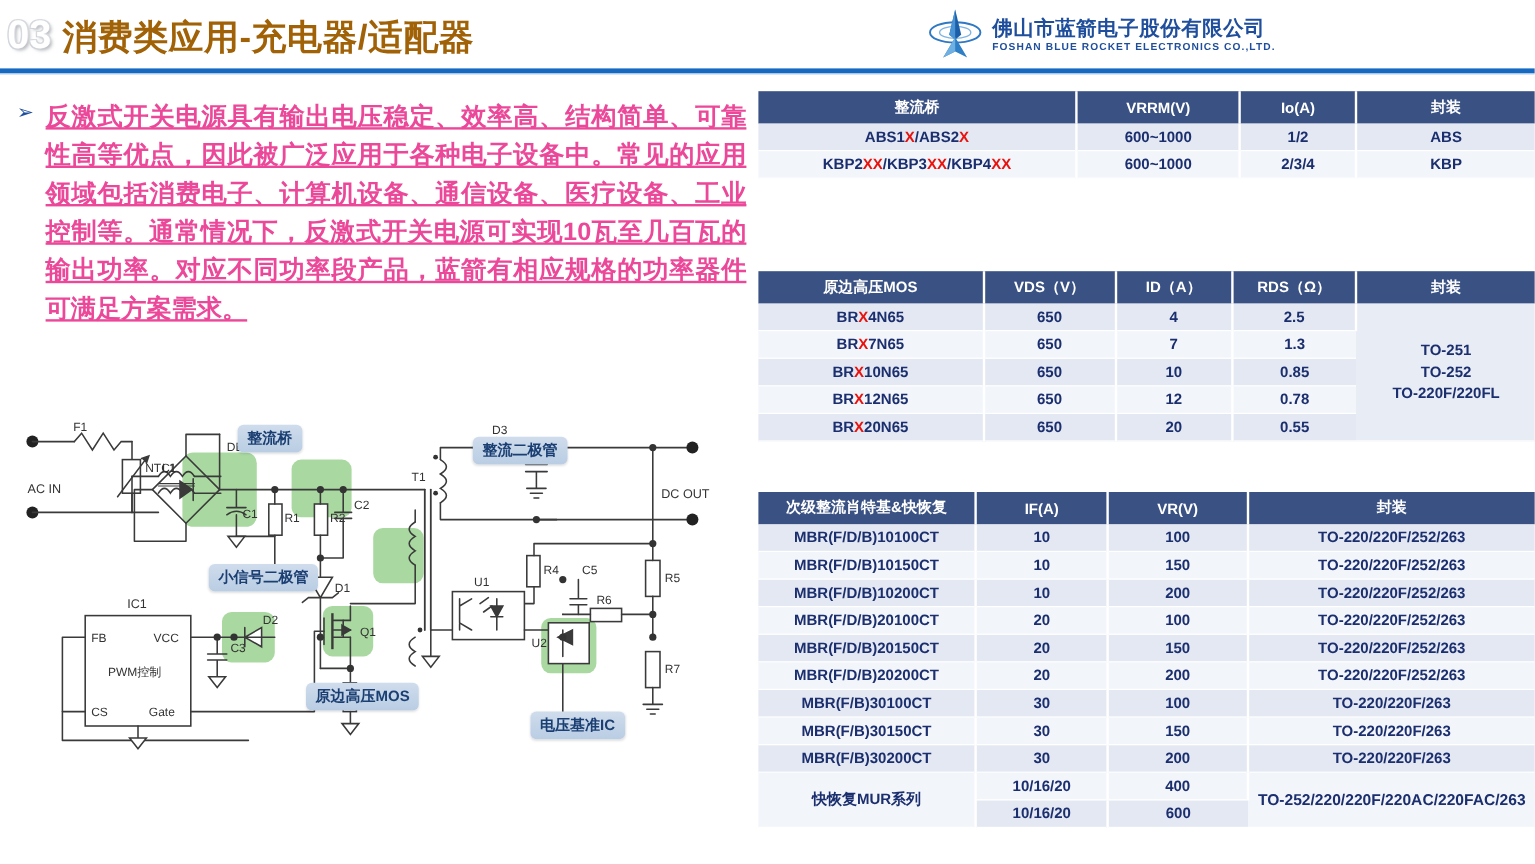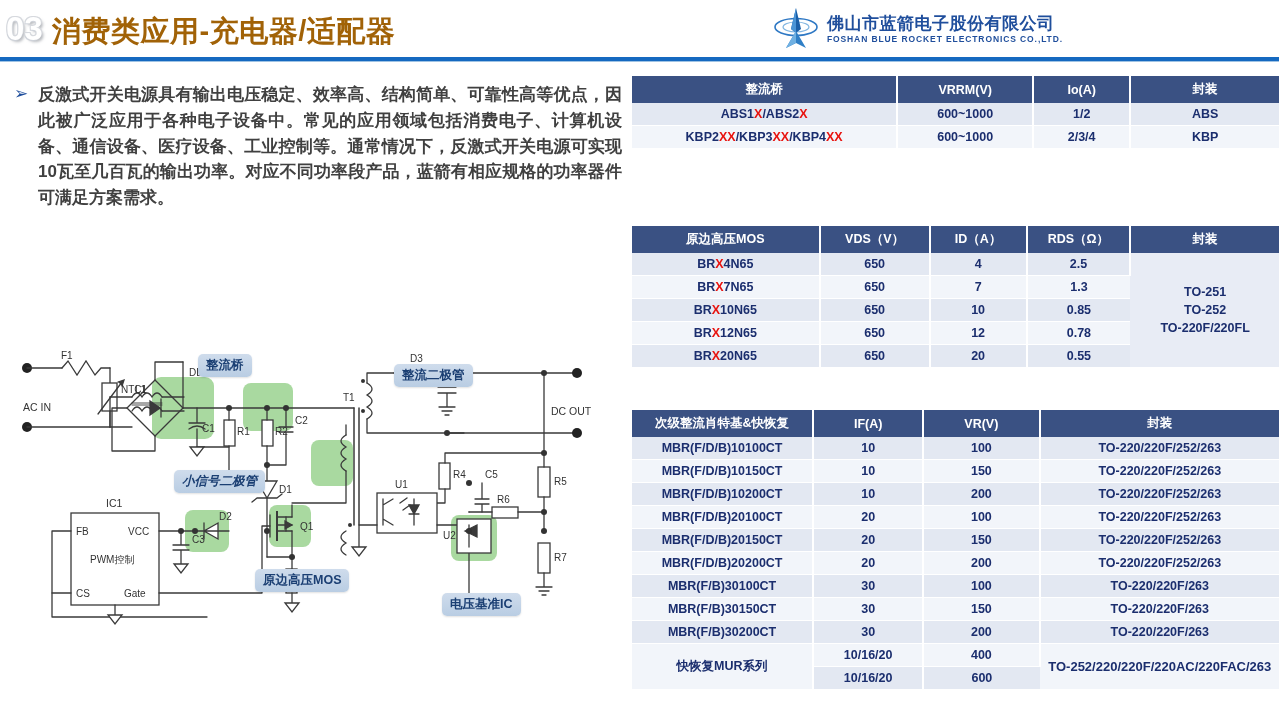"反激式开关电源具有输出电压稳定、效率高、结构简单、可靠性高等优点，因此被广泛应用" .bullet-tx { color: #404040 -> #ec4899; font-size: 17px -> 21px; text-decoration: none -> underline }
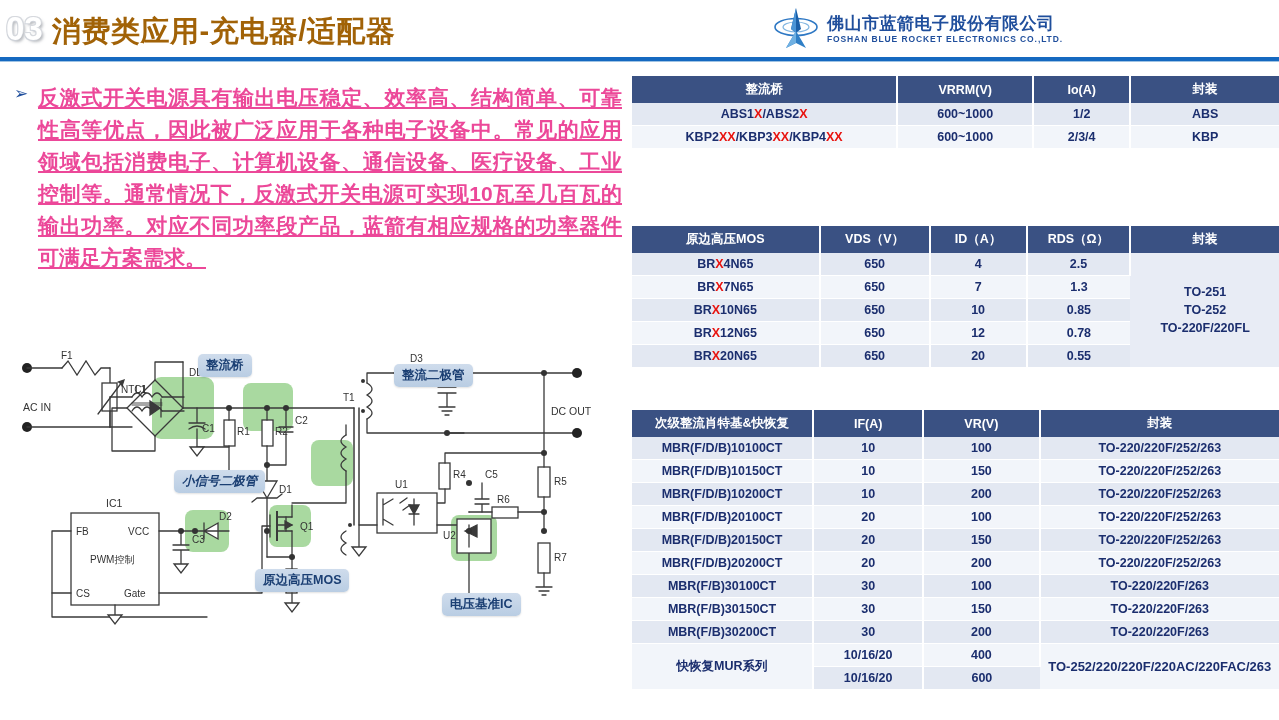"小信号二极管" div.cklabel { font-style: italic -> none }
